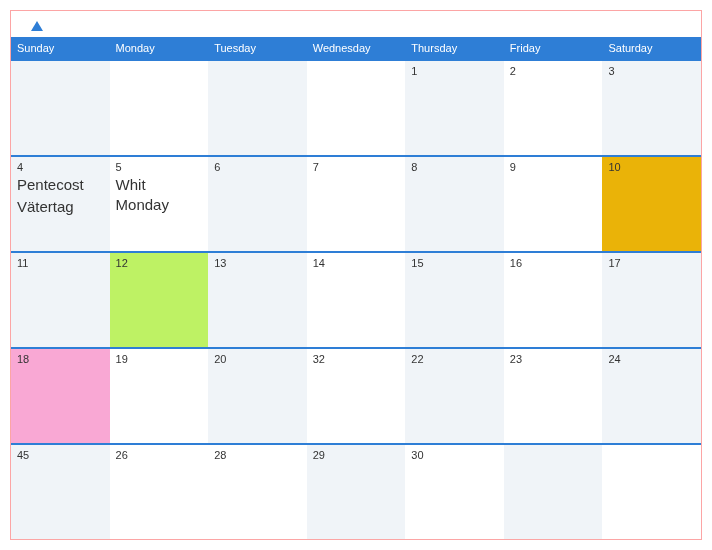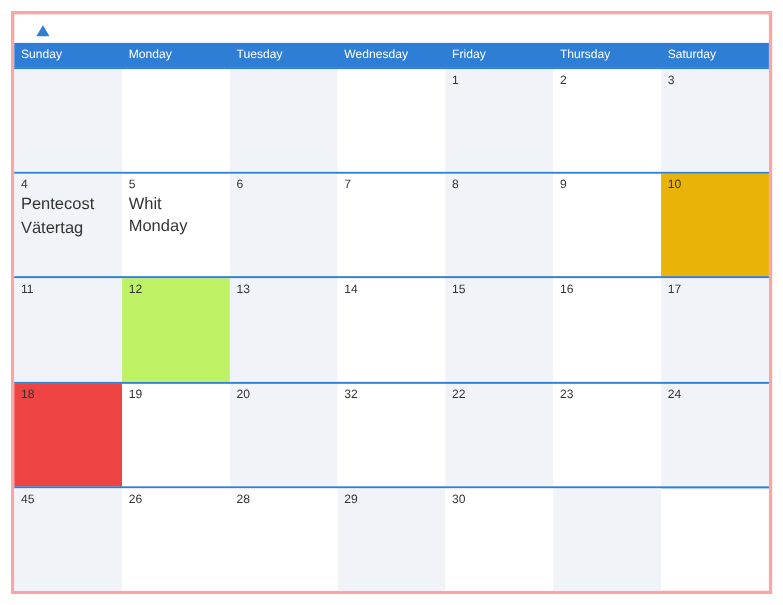"Sunday" .calendar-wrapper { border: 3px solid #fca5a5 -> 1px solid #fca5a5 }
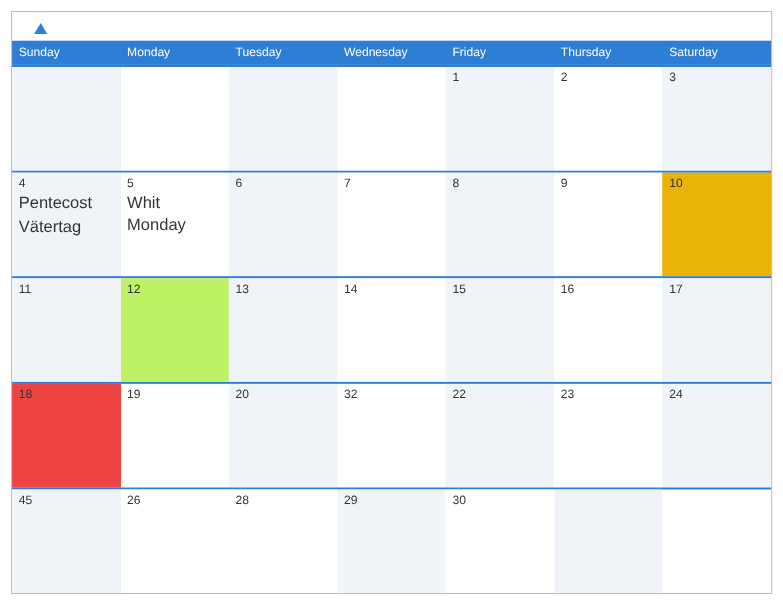"Friday" div.day-name { order: before "Thursday" -> after "Thursday" }
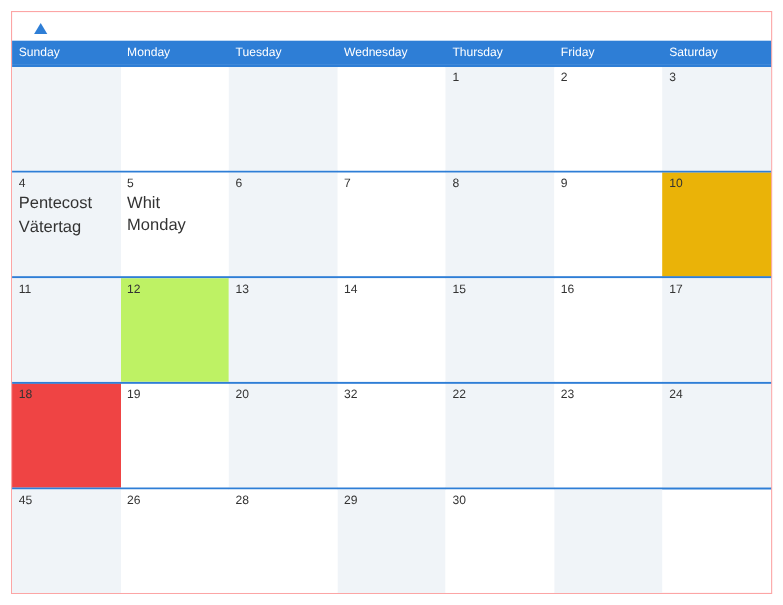"18" div.day-cell { background: #ef4444 -> #f9a8d4 }
